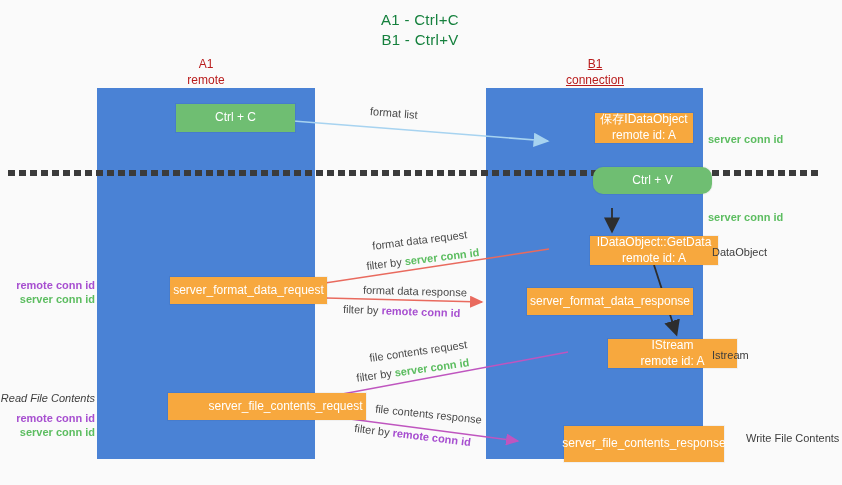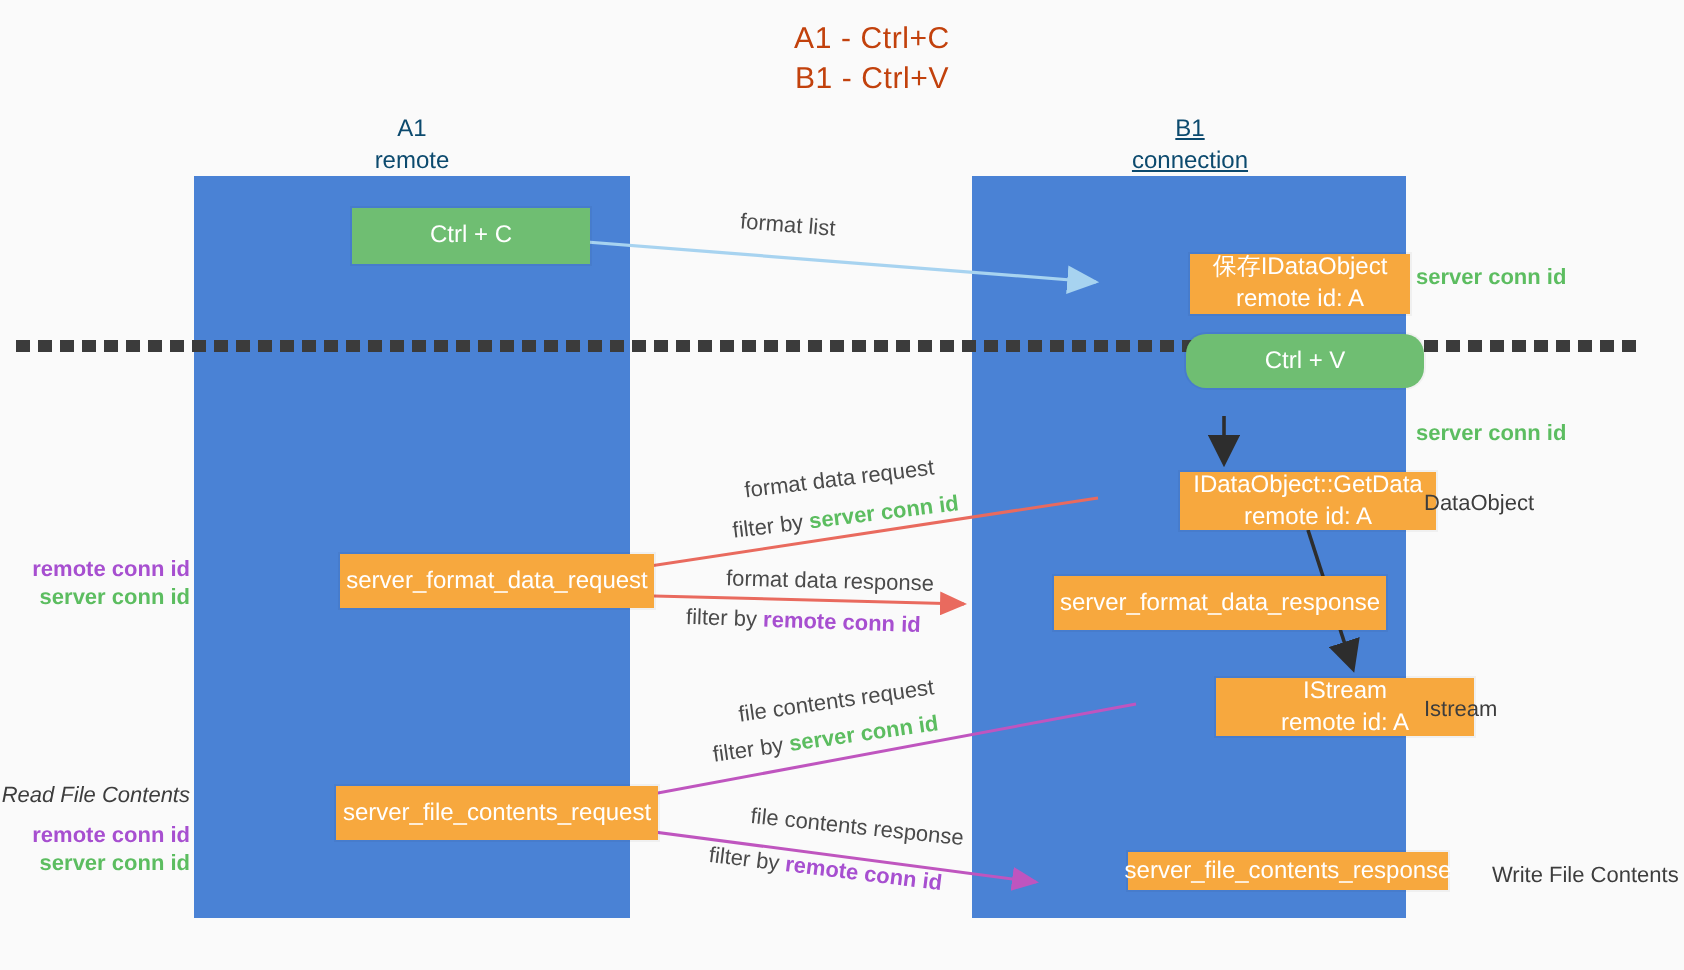"A1 - Ctrl+C" .title { color: #c2410c -> #15803d; left: 346px -> 330px }
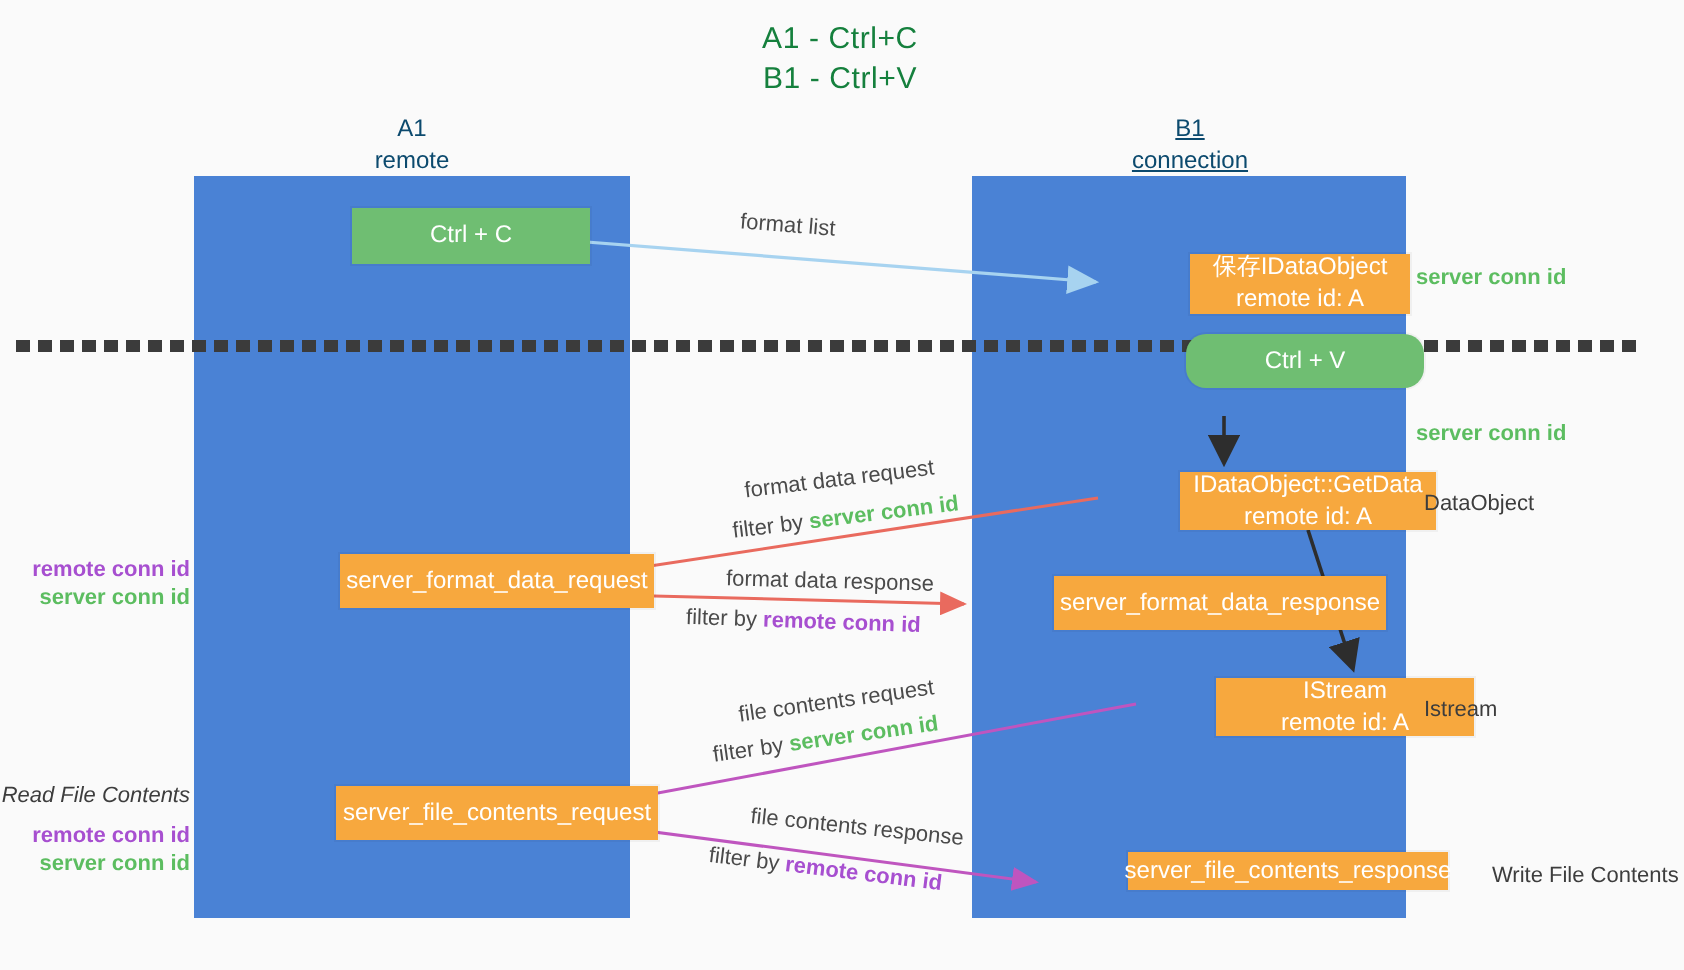"A1" .lane-header { color: #0c4a6e -> #b91c1c }
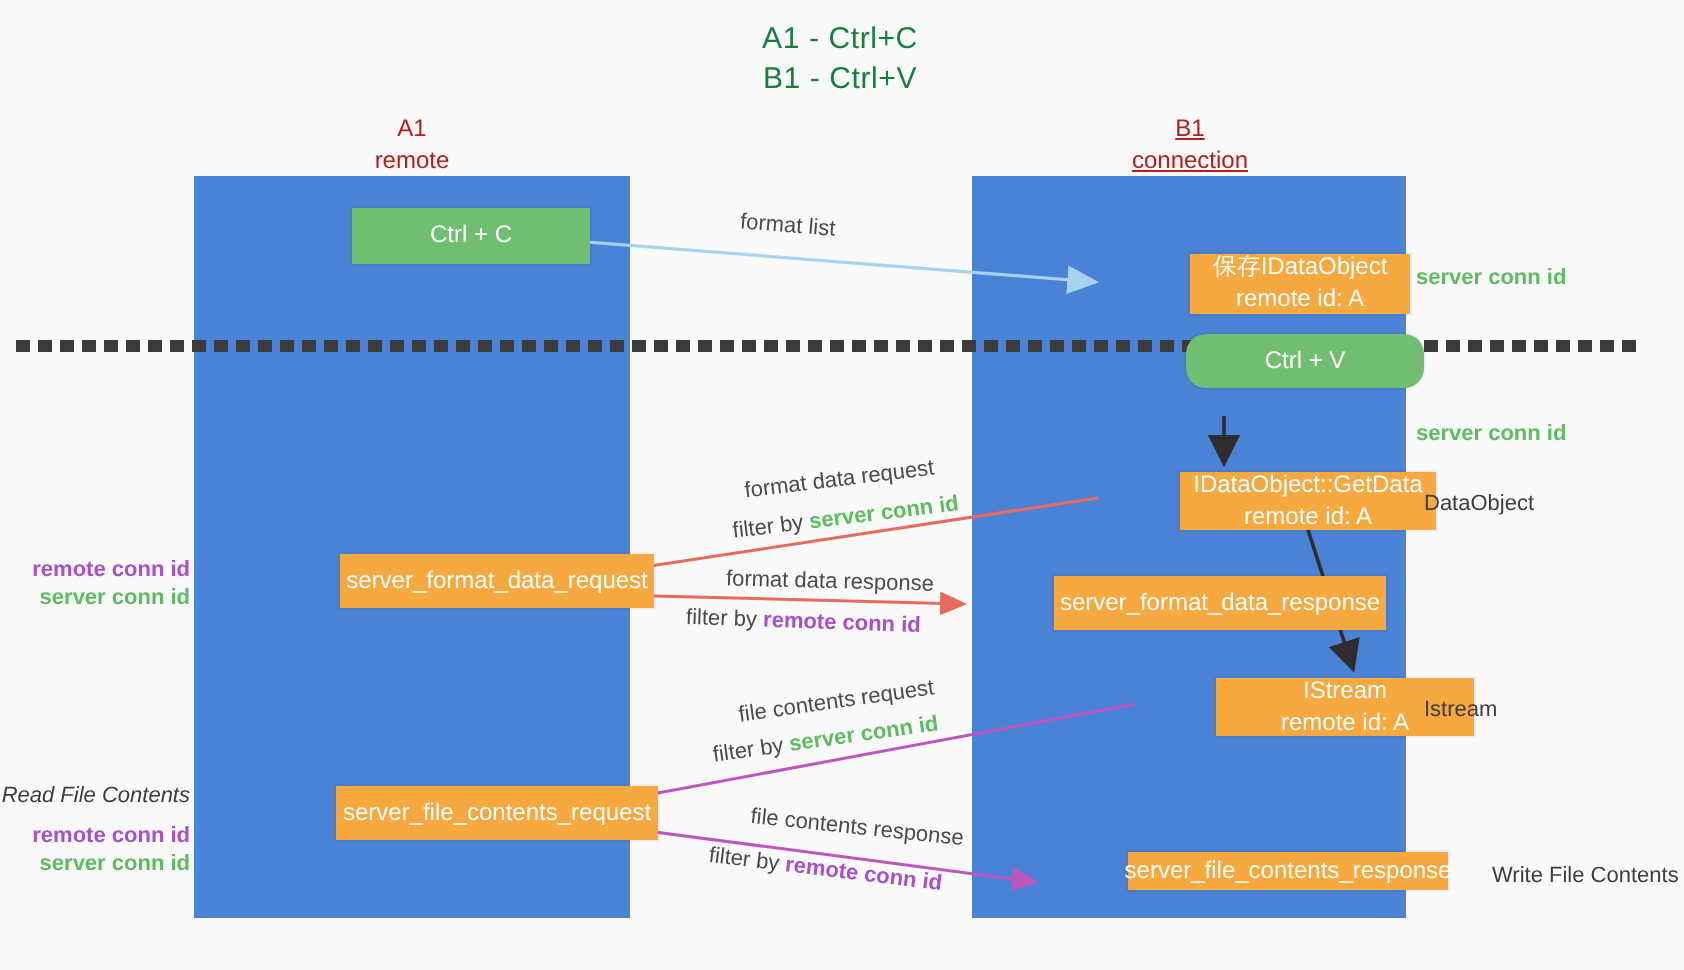"保存IDataObject" div.node { top: 127px -> 113px; width: 110px -> 98px }
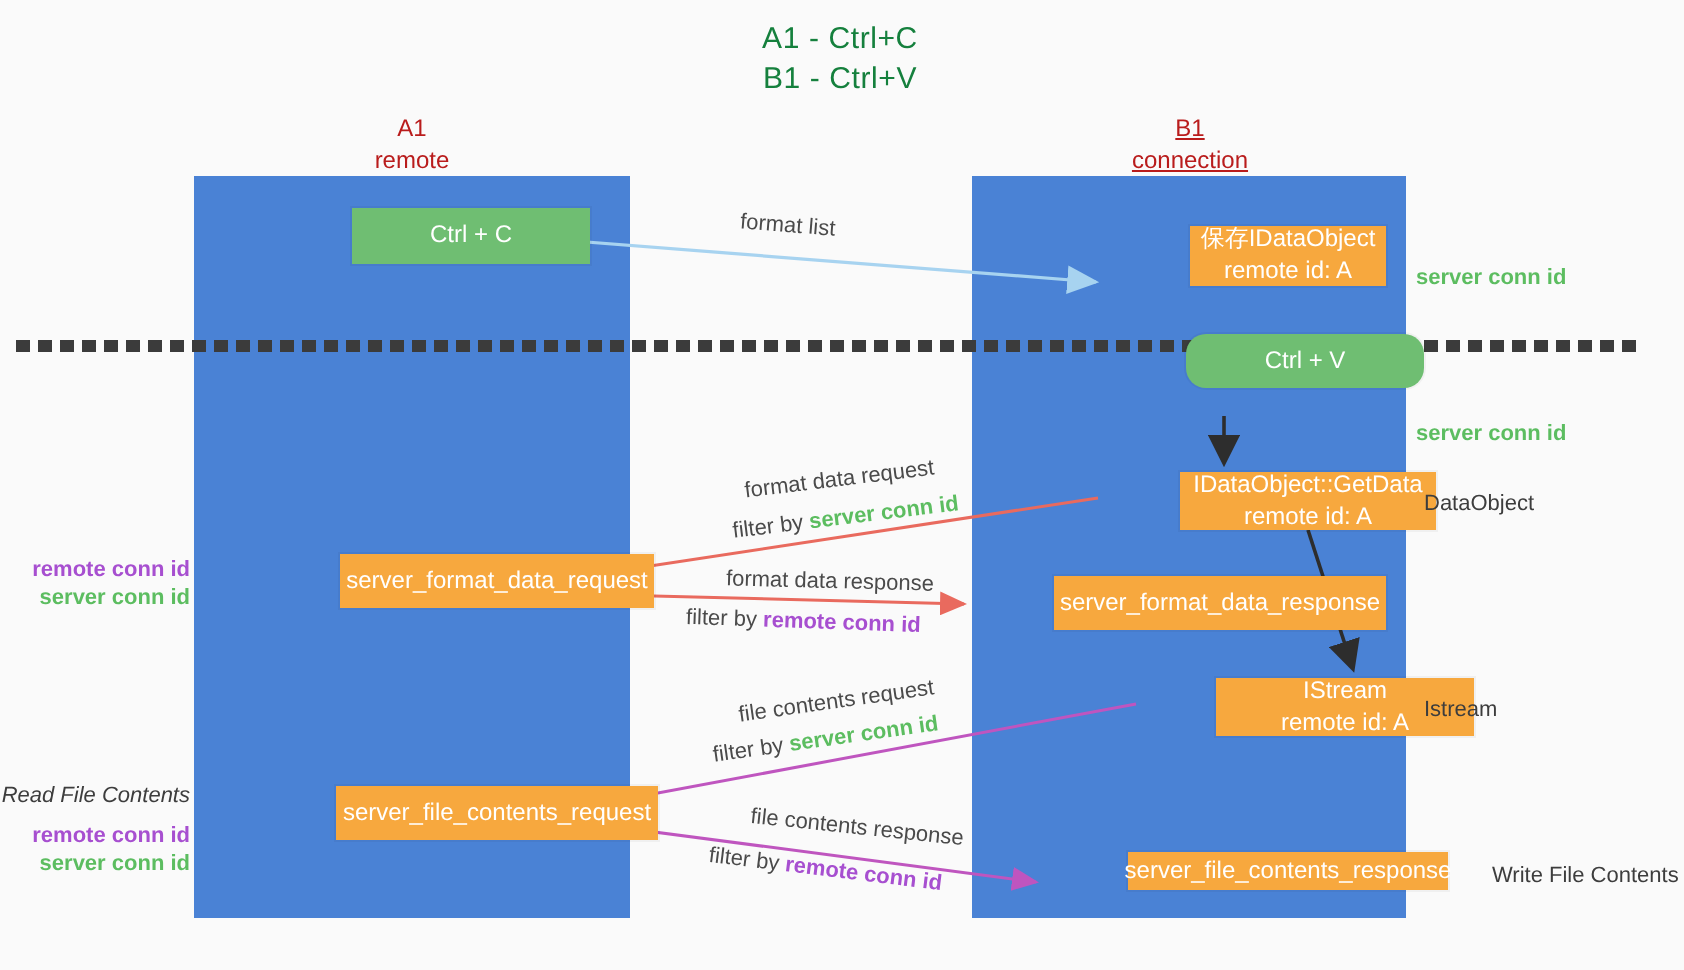"server_file_contents_request" div.node { padding-left: none -> 37px }
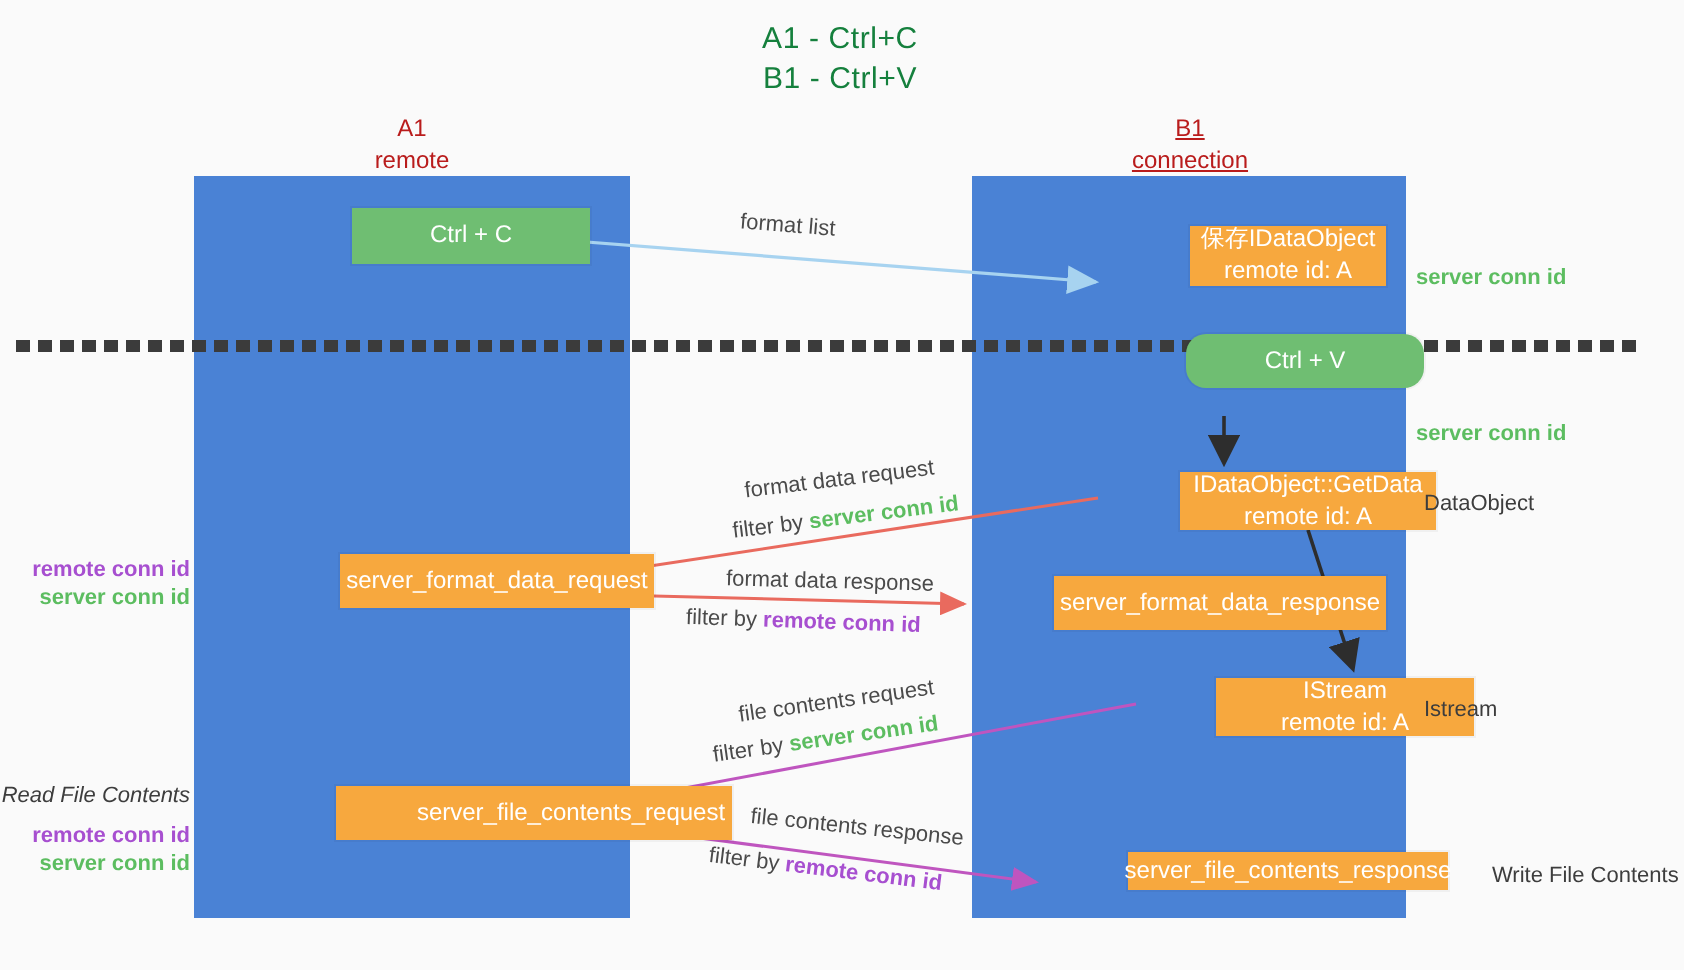"server_file_contents_response" div.node { height: 19px -> 36px }
